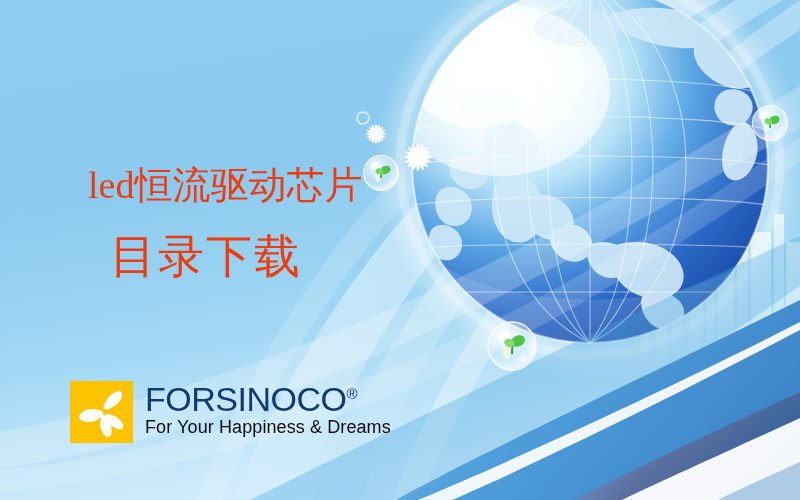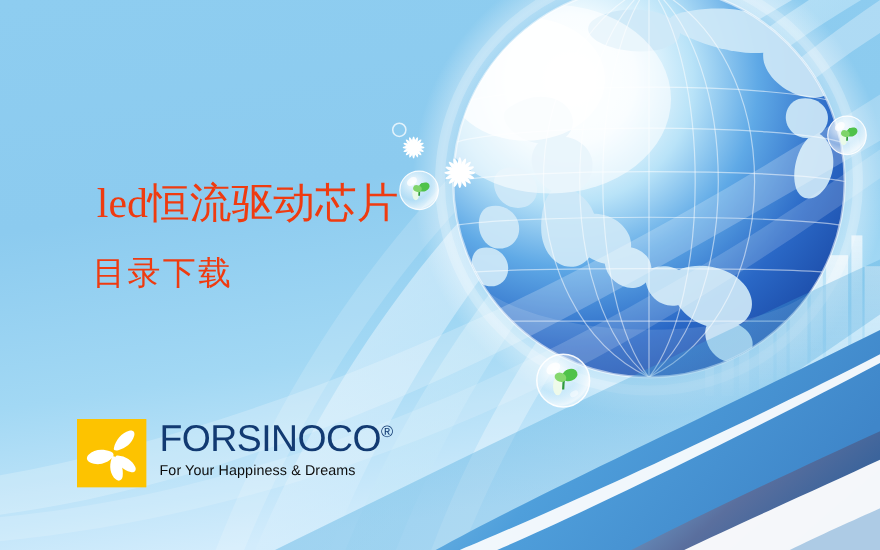"目录下载" #title-line-2 { font-size: 30px -> 46px; left: 84px -> 110px }
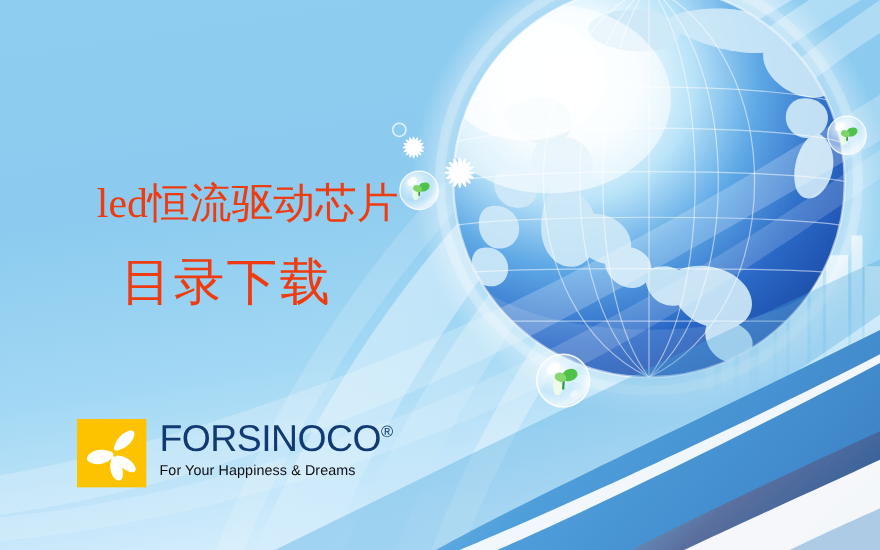"For Your Happiness & Dreams" #logo-tagline { font-size: 13px -> 18px }
